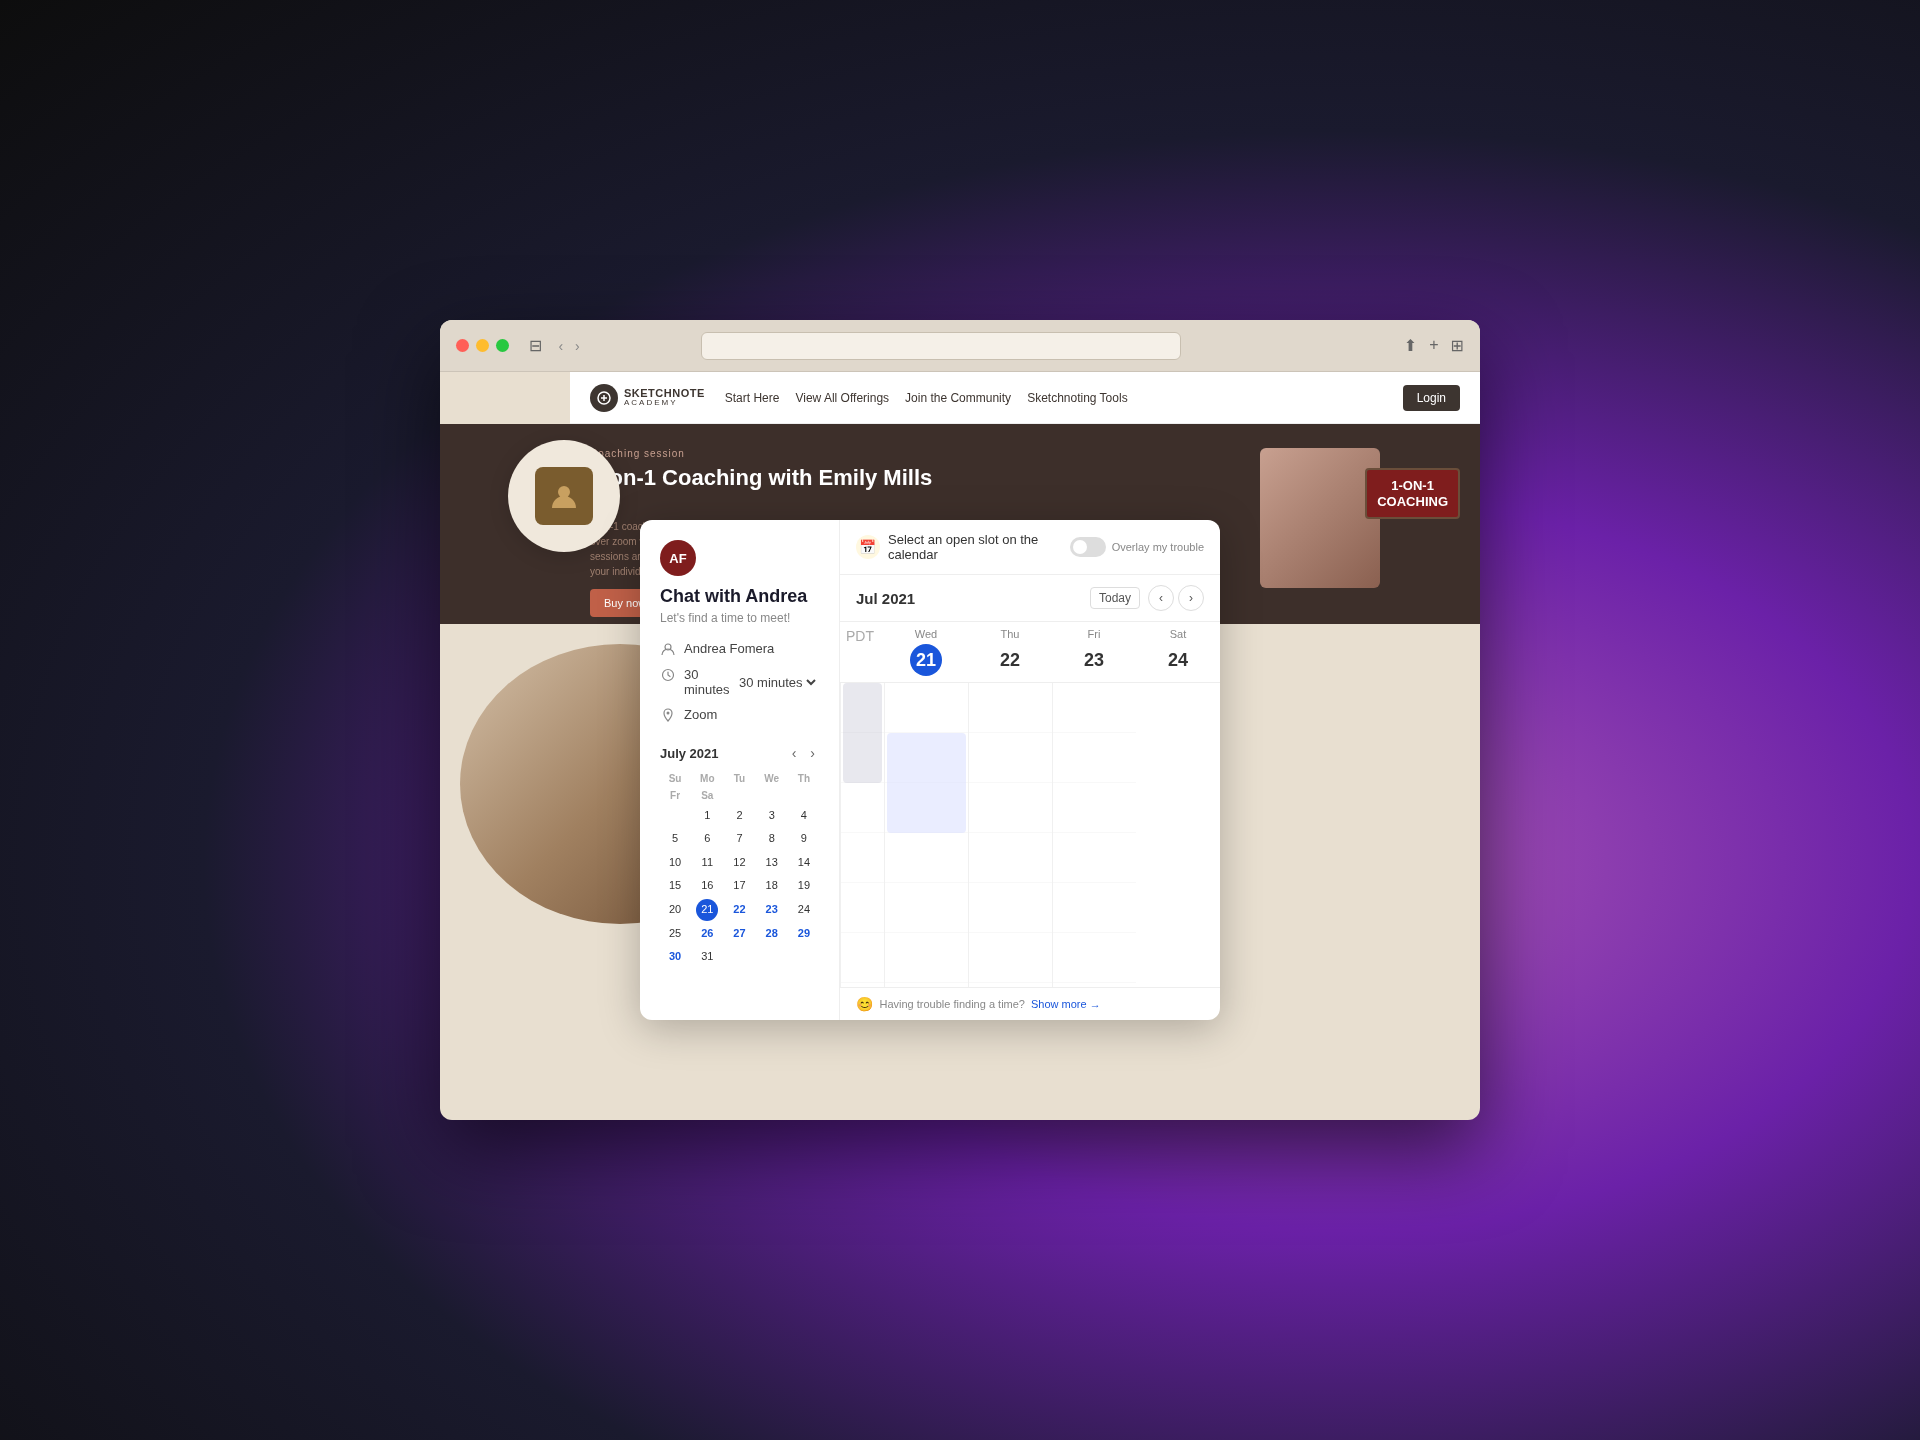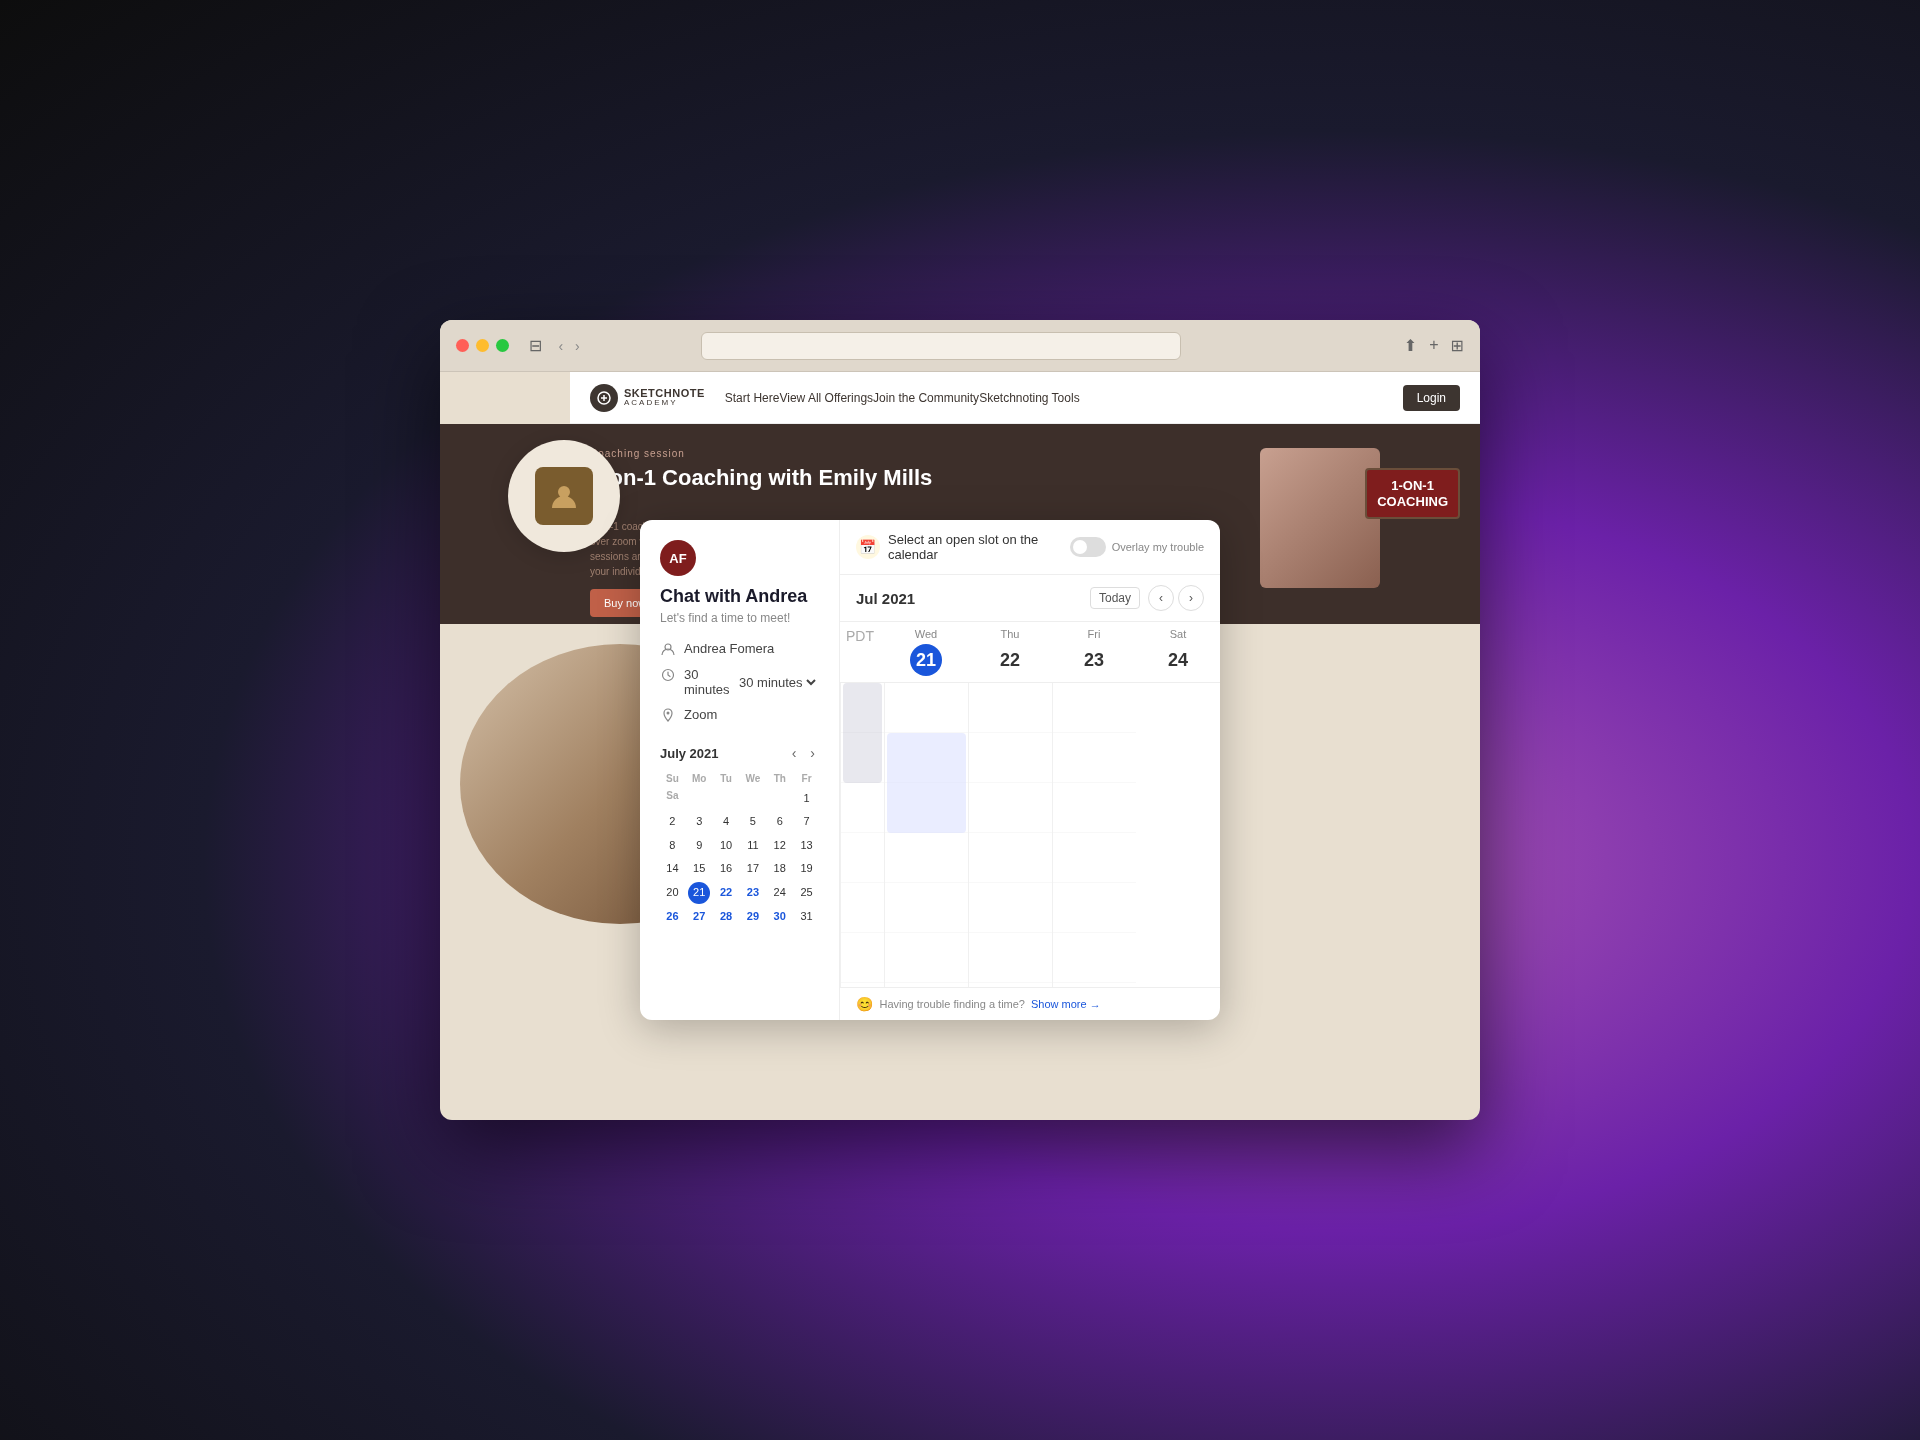"Start Here" .nav-links { gap: 0 -> 16px }
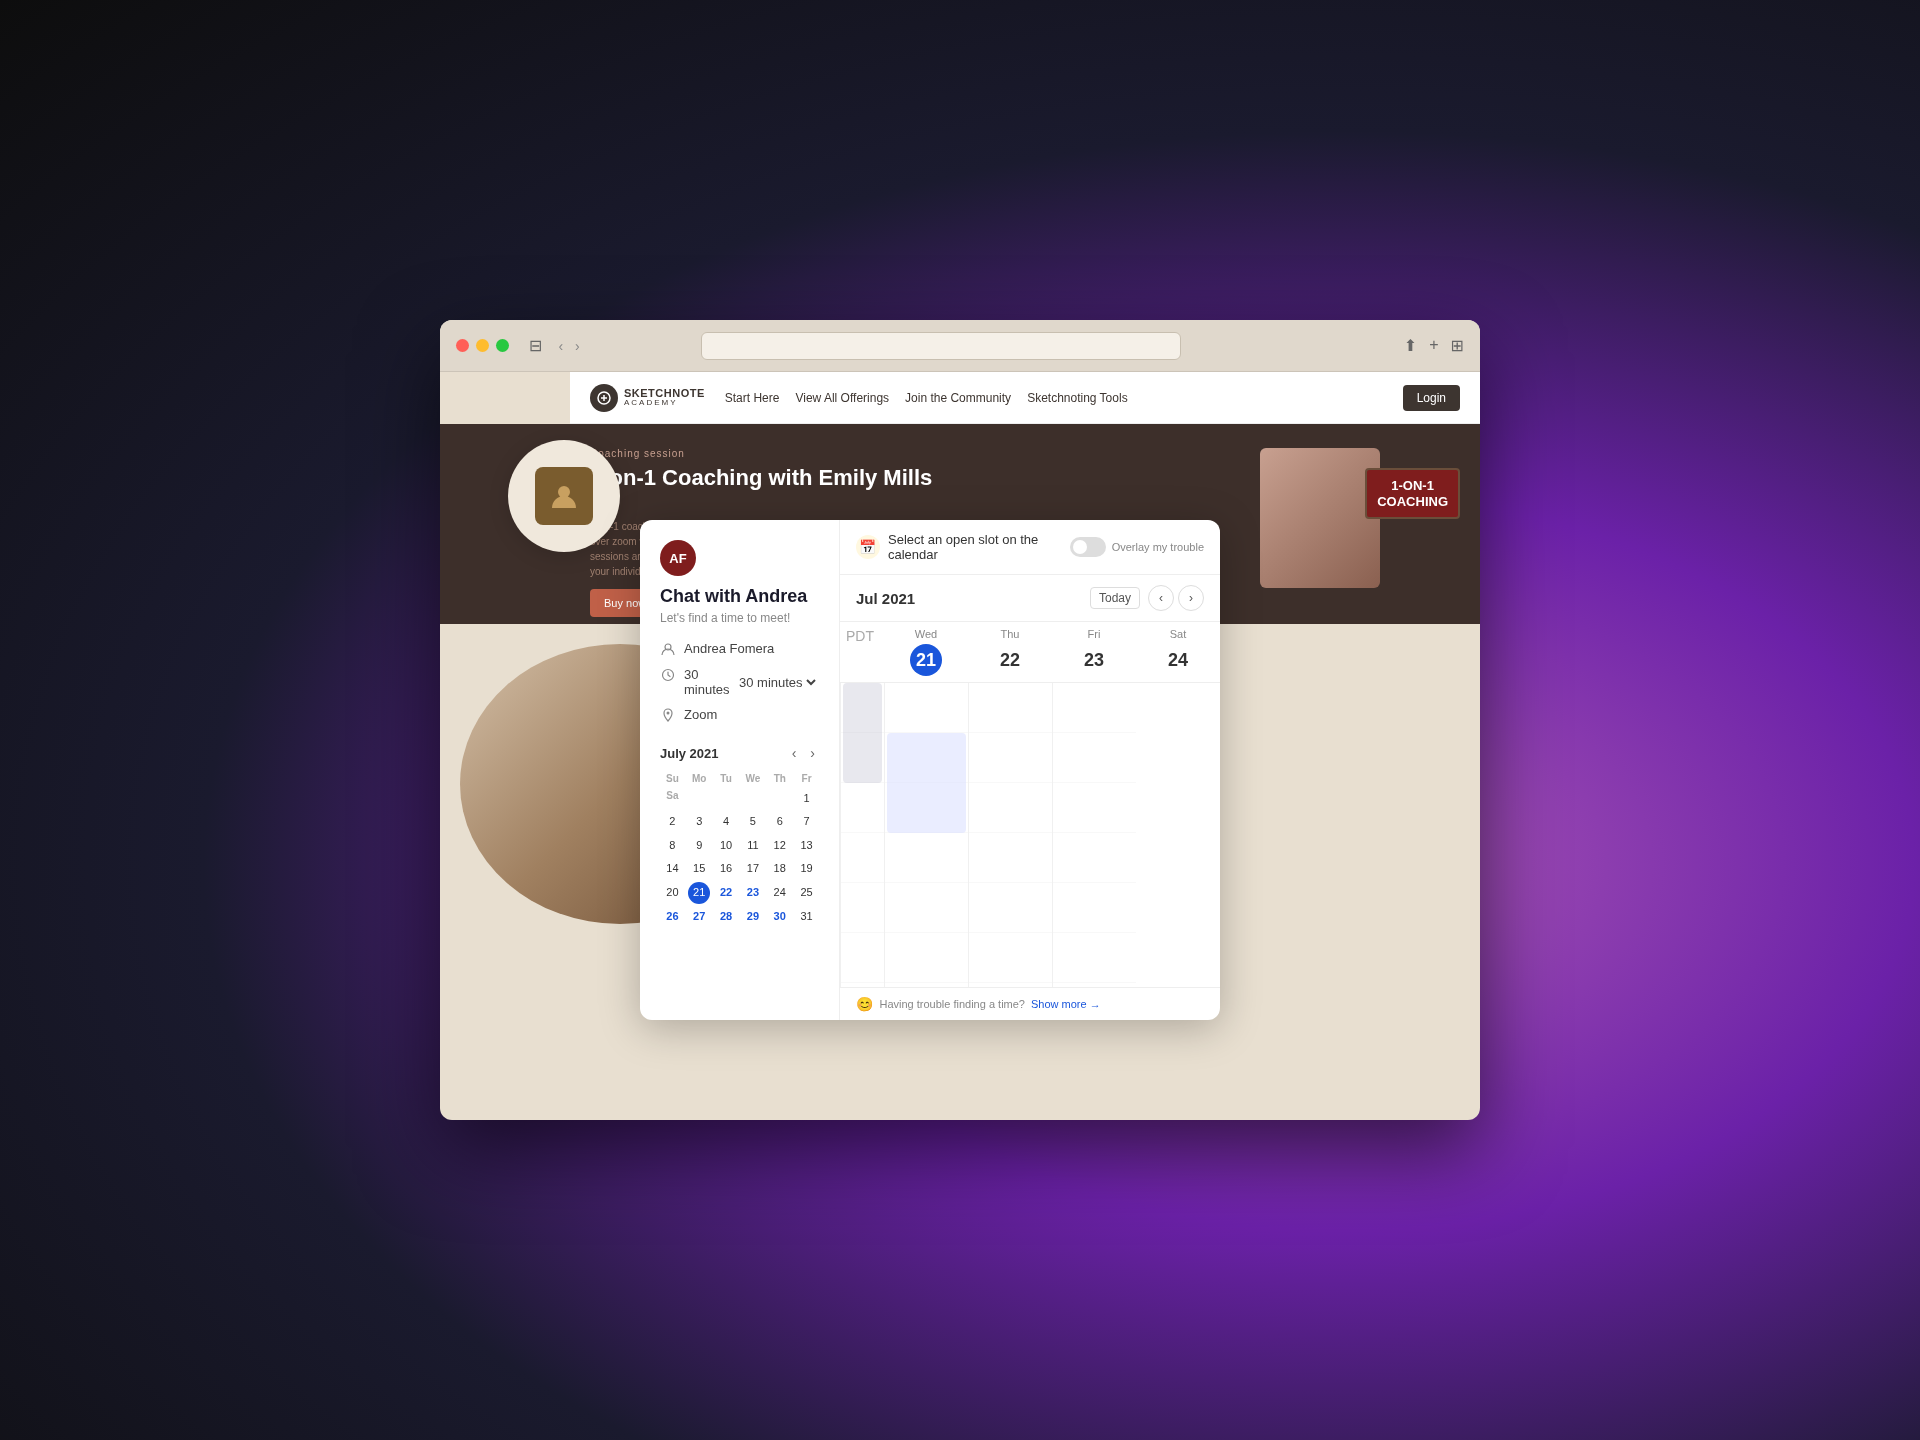"Su" .mini-cal-grid { grid-template-columns: repeat(6, 1fr) -> repeat(5, 1fr) }
